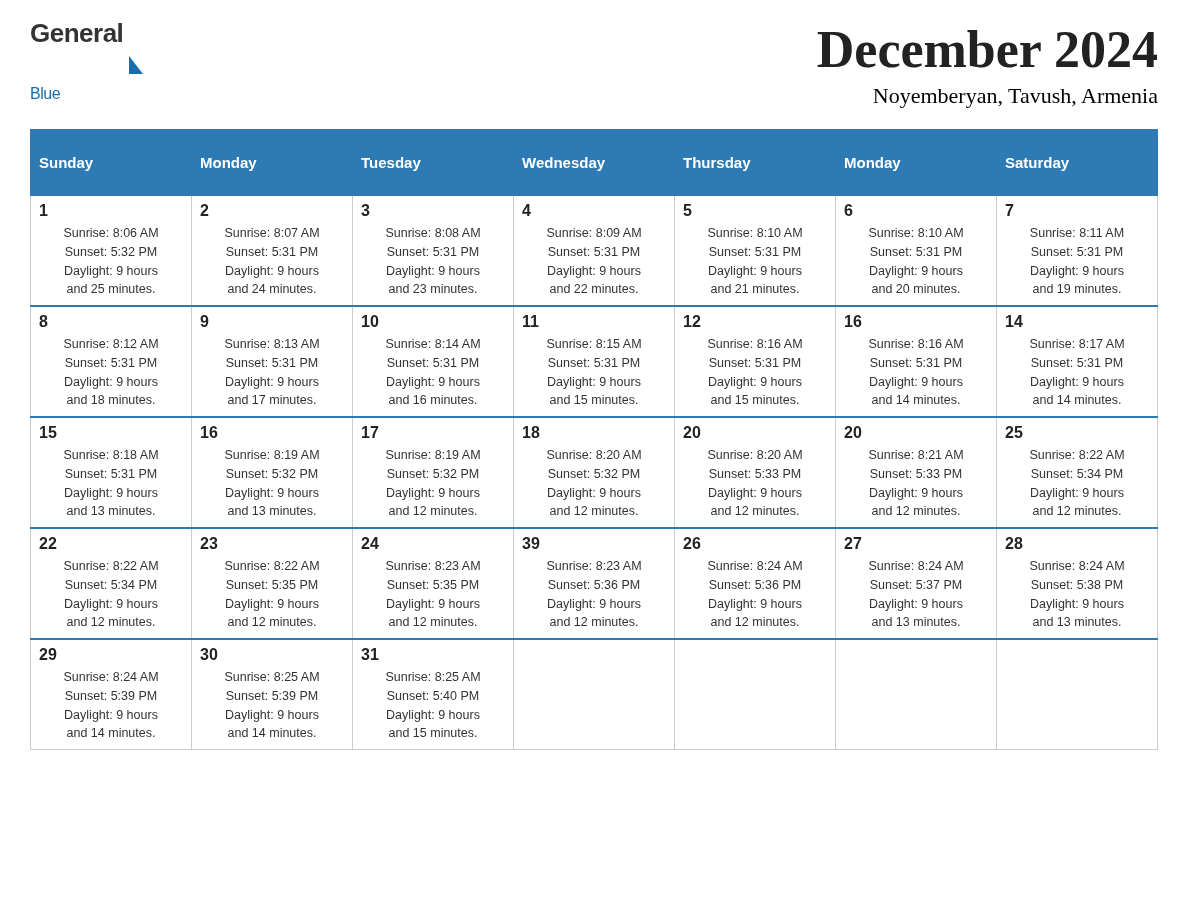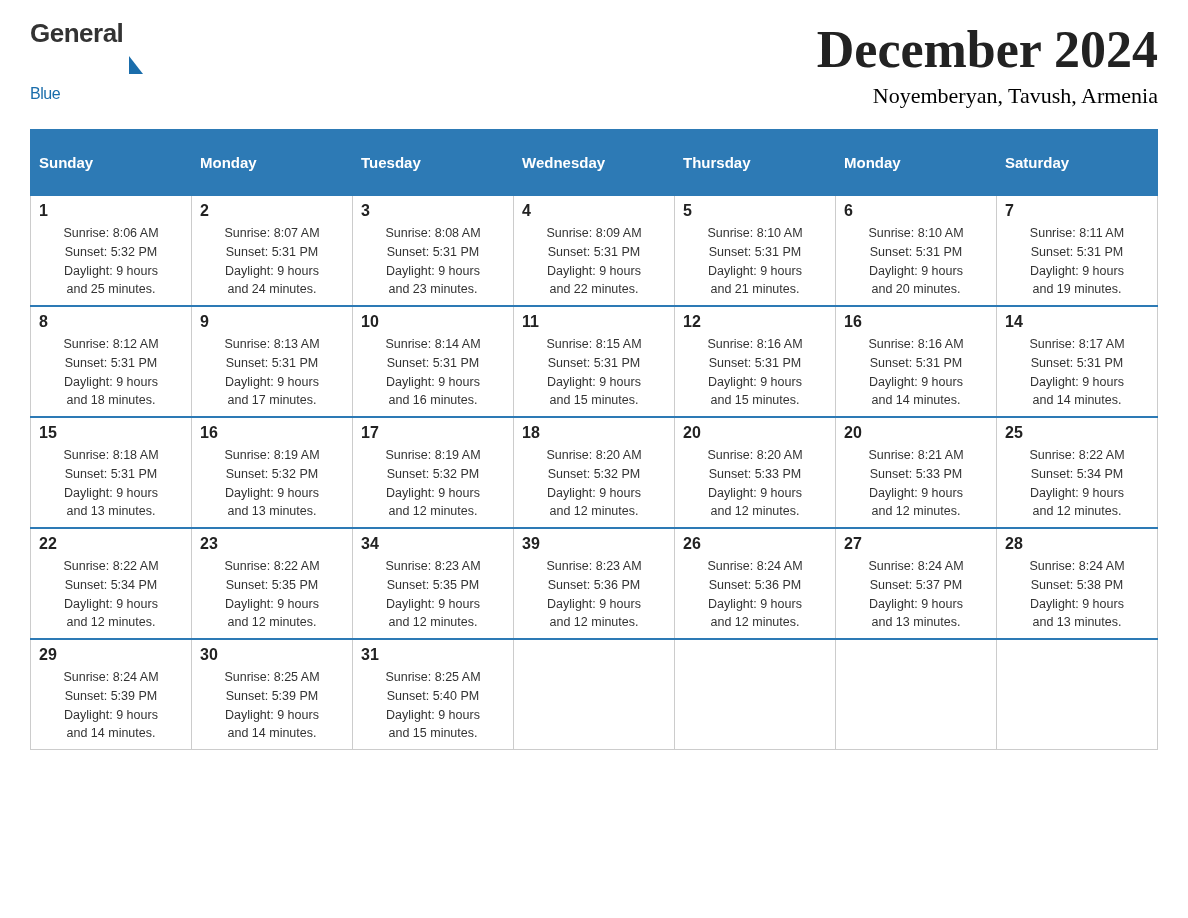"34" span.day-num { text: 34 -> 24 }
